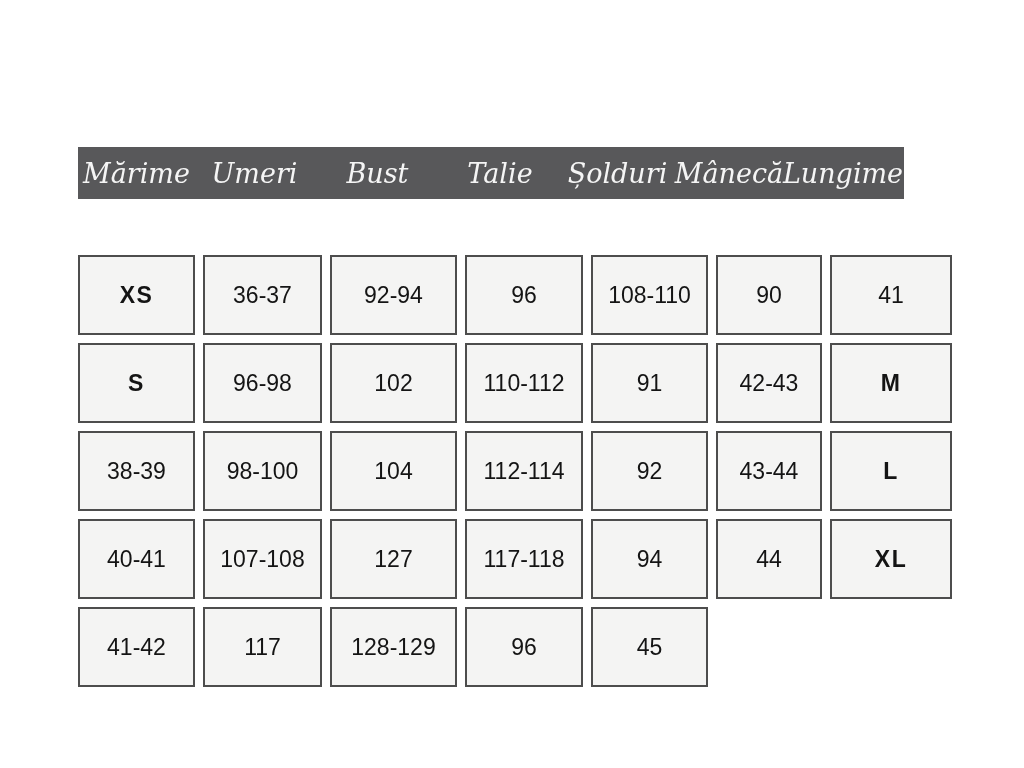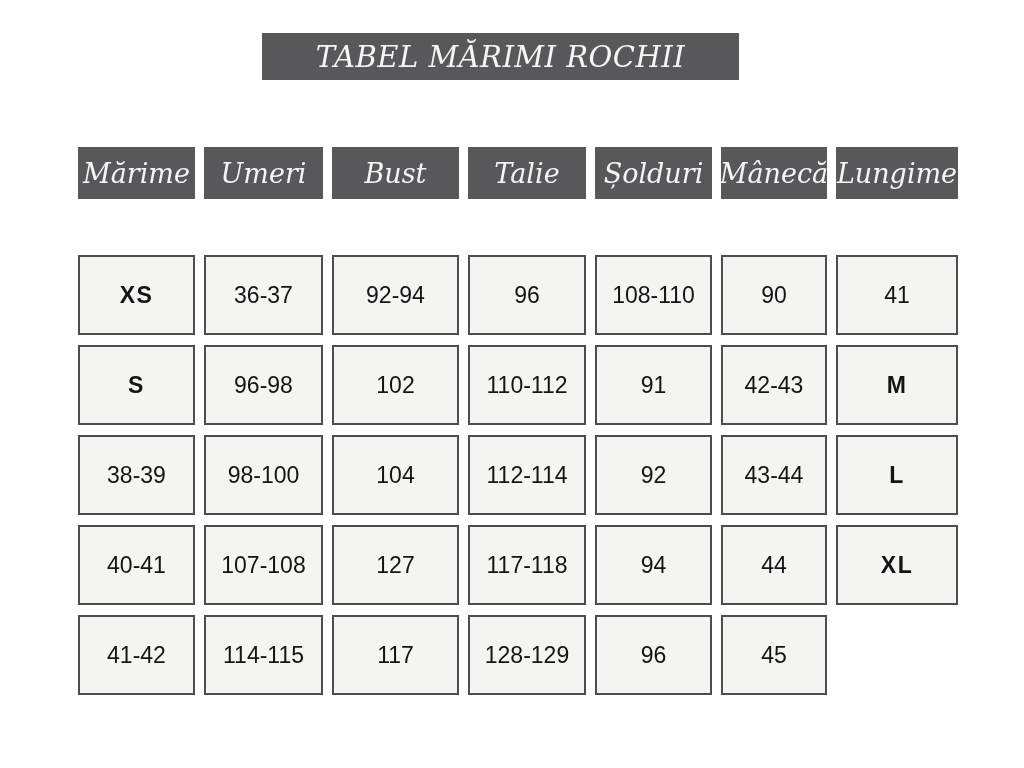"TABEL MĂRIMI ROCHII" div.title-bar { html: <div> <span>TABEL MĂRIMI ROCHII</span> </div> -> none }
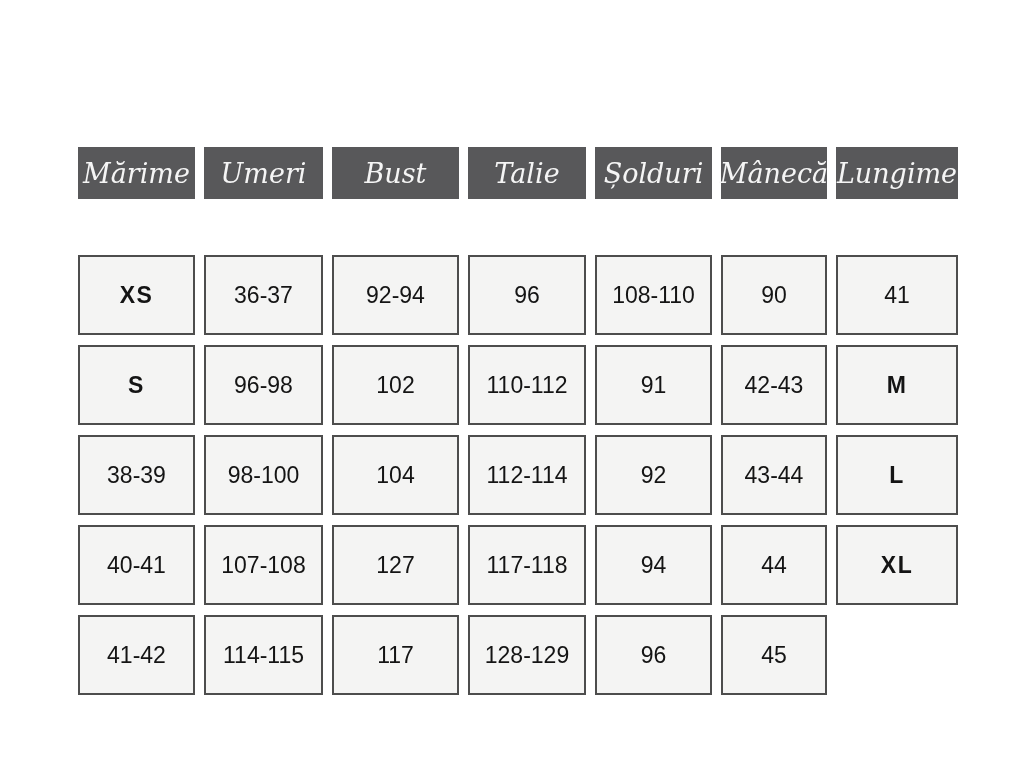"Mărime" .header-row { column-gap: 9px -> none }
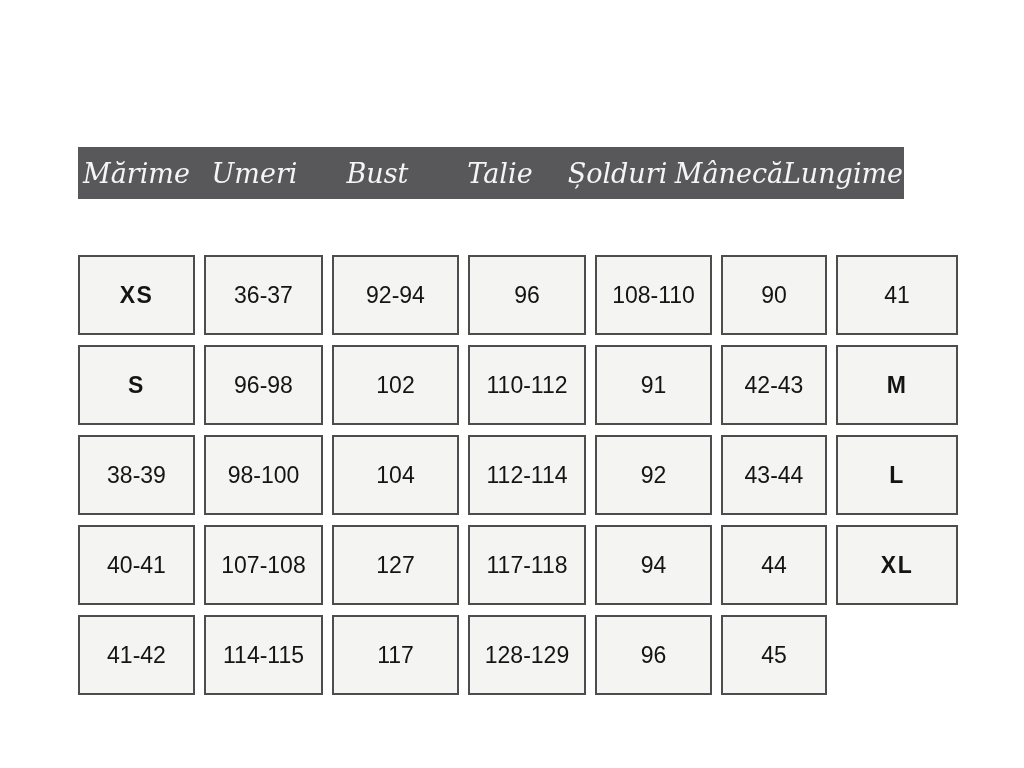"XS" .body-grid { gap: none -> 8px }
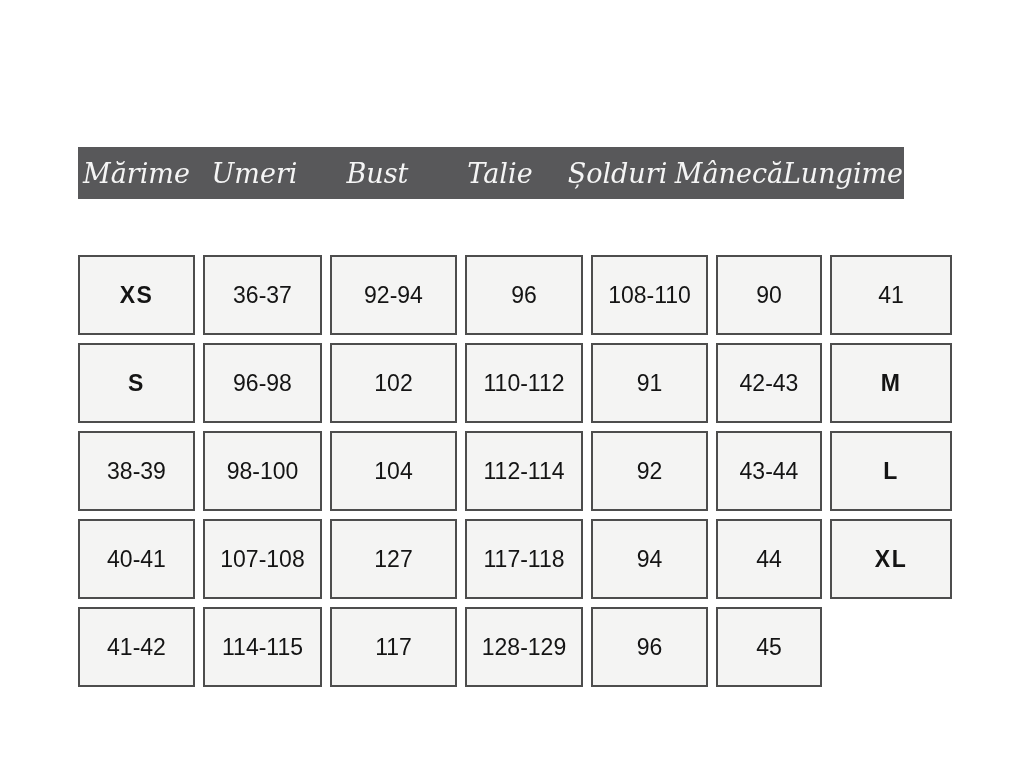"114-115" div.cell { html: <div>114-115</div> -> none }
